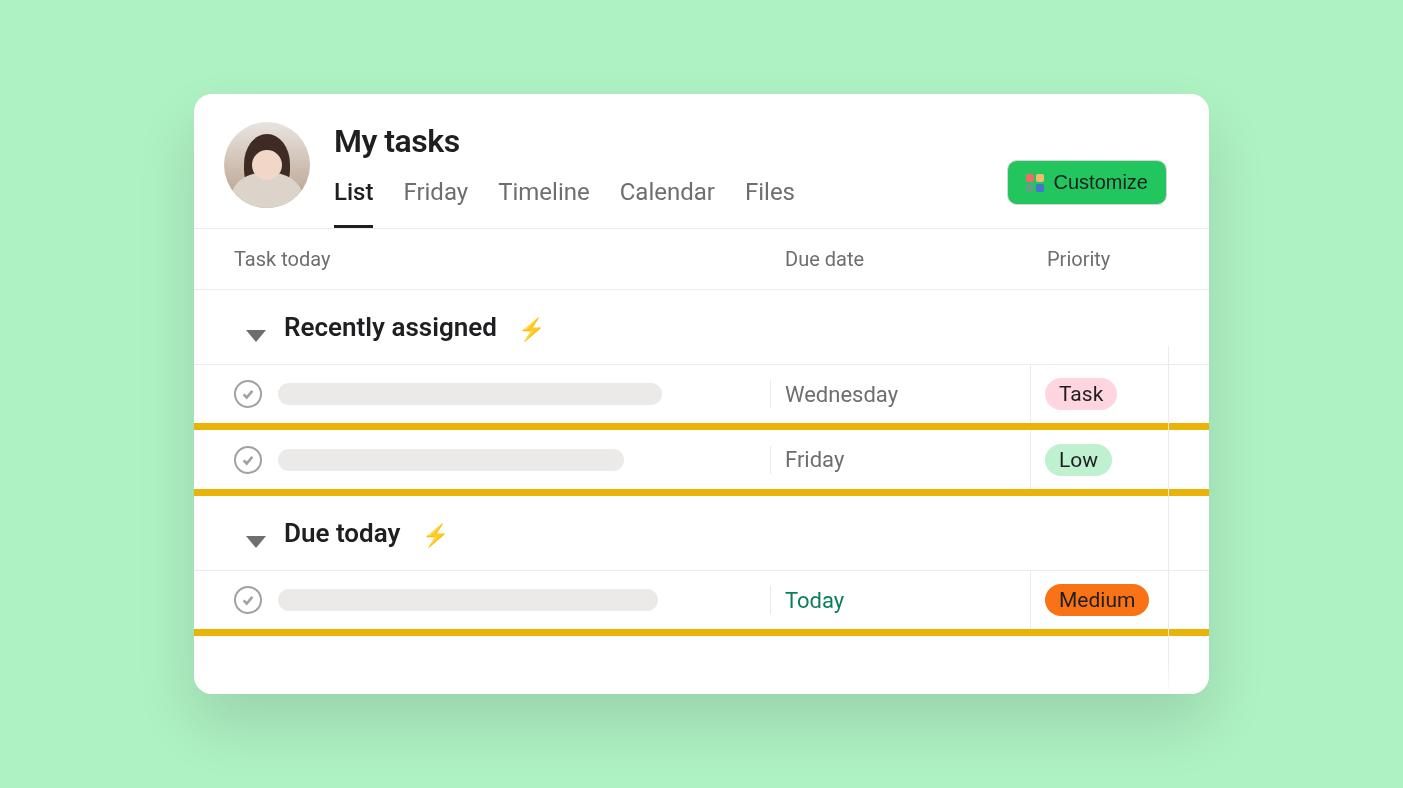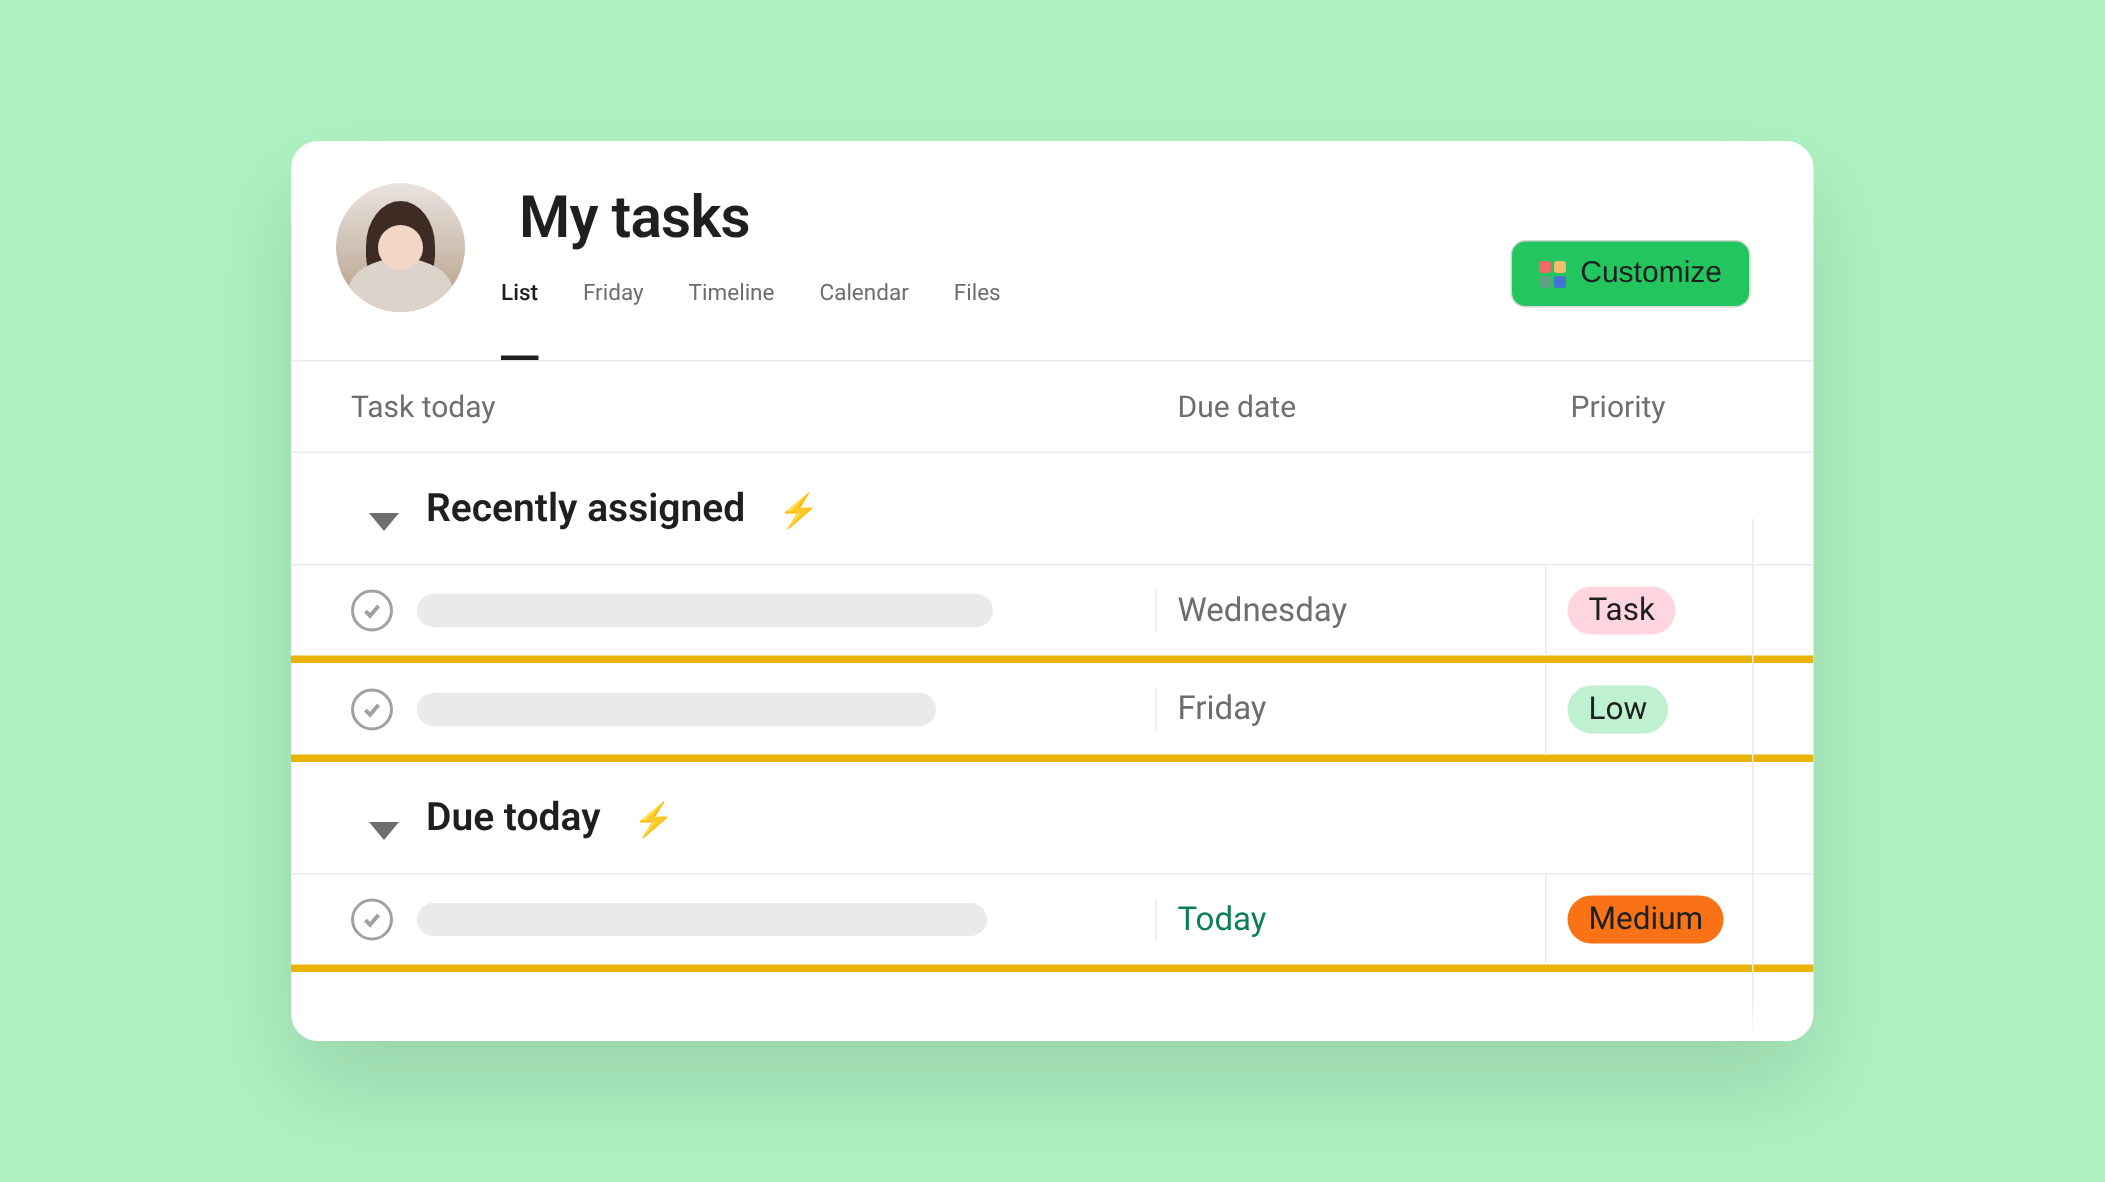"My tasks" .title { font-size: 39px -> 32px; margin-left: 12px -> none }
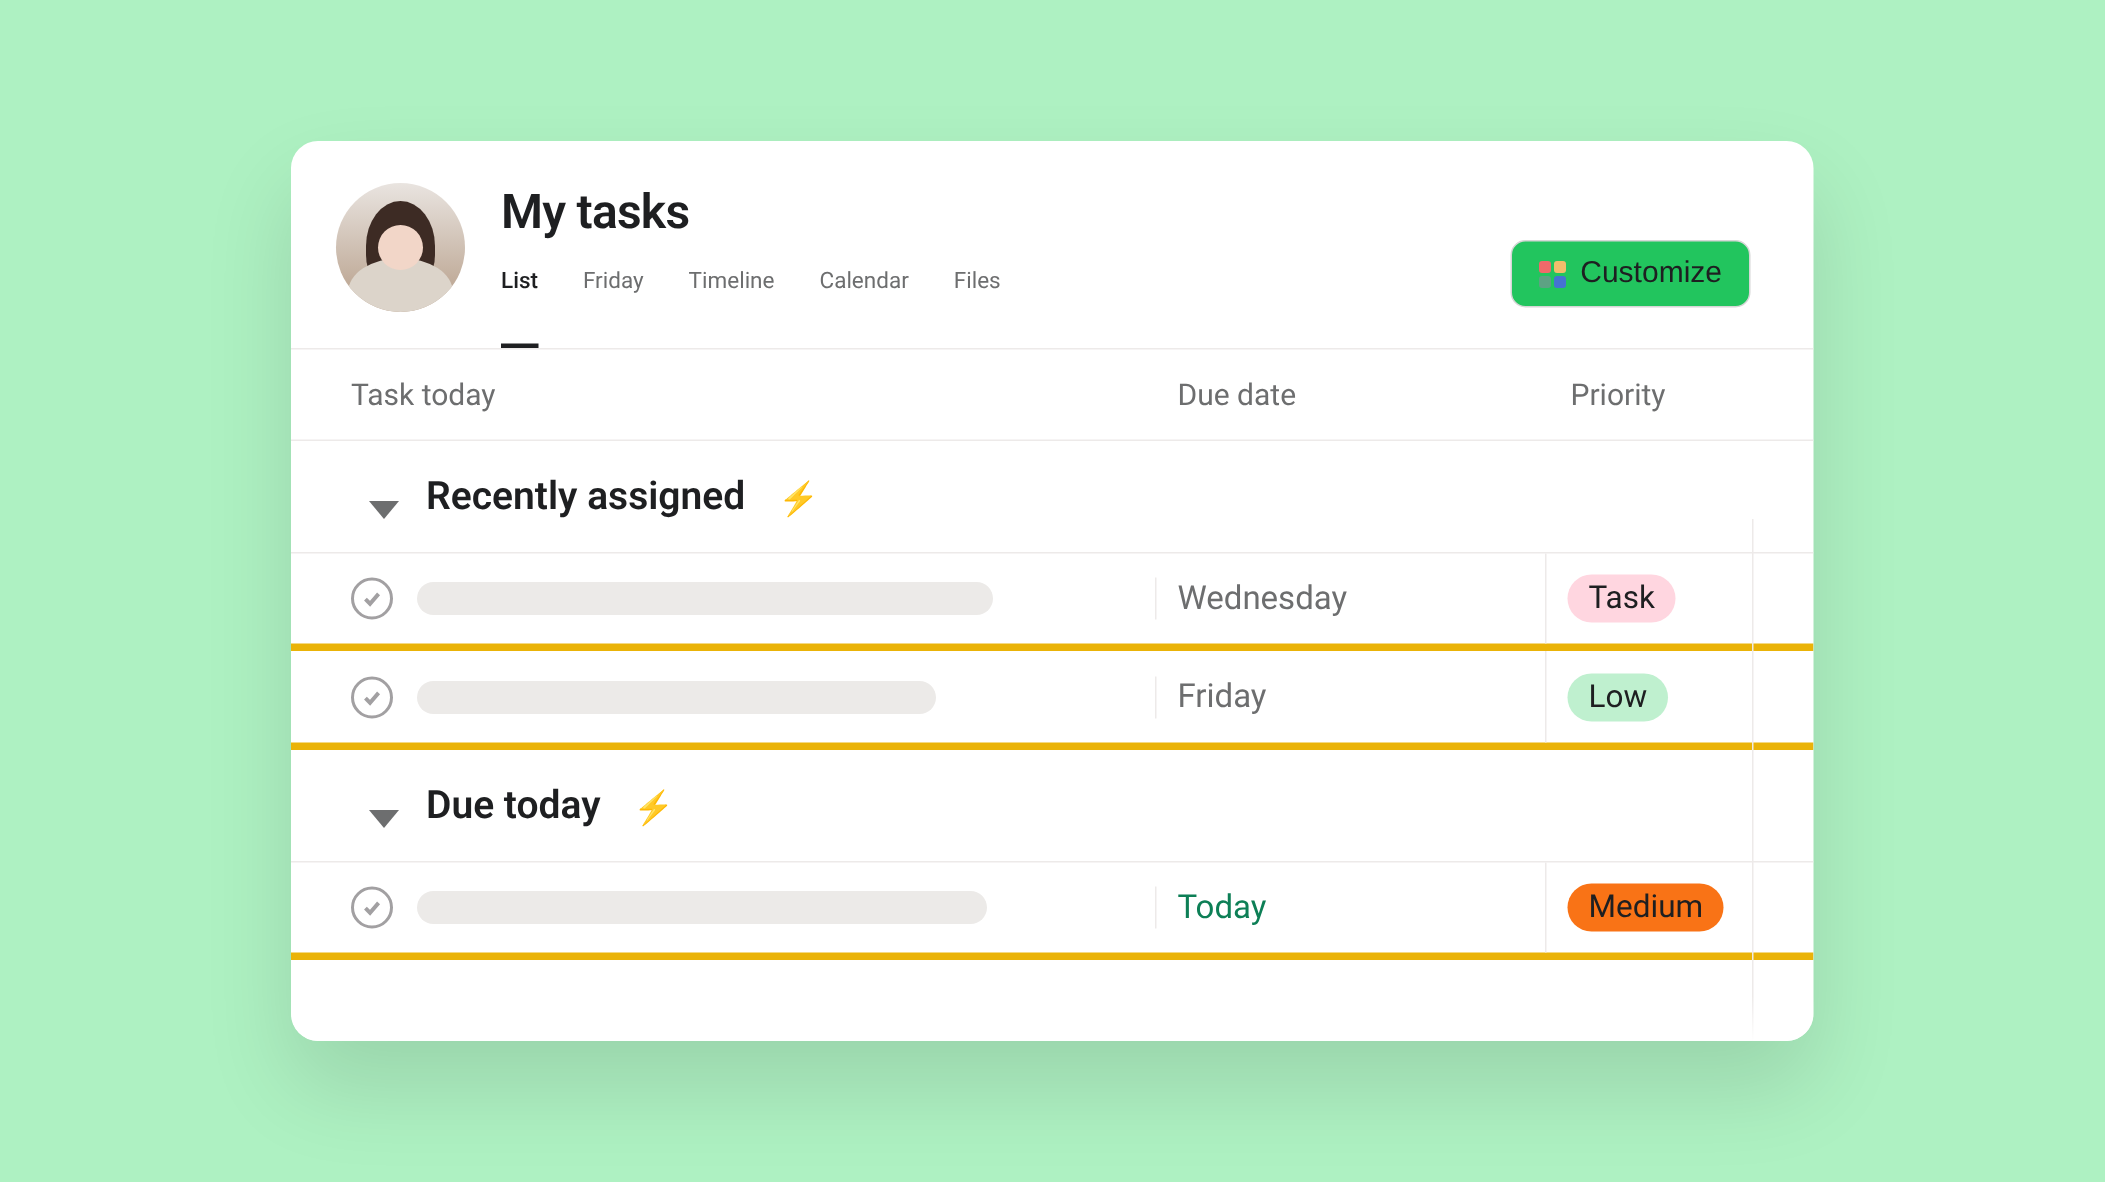"List" .tab { font-size: 15px -> 24px; padding-bottom: 36px -> 22px }
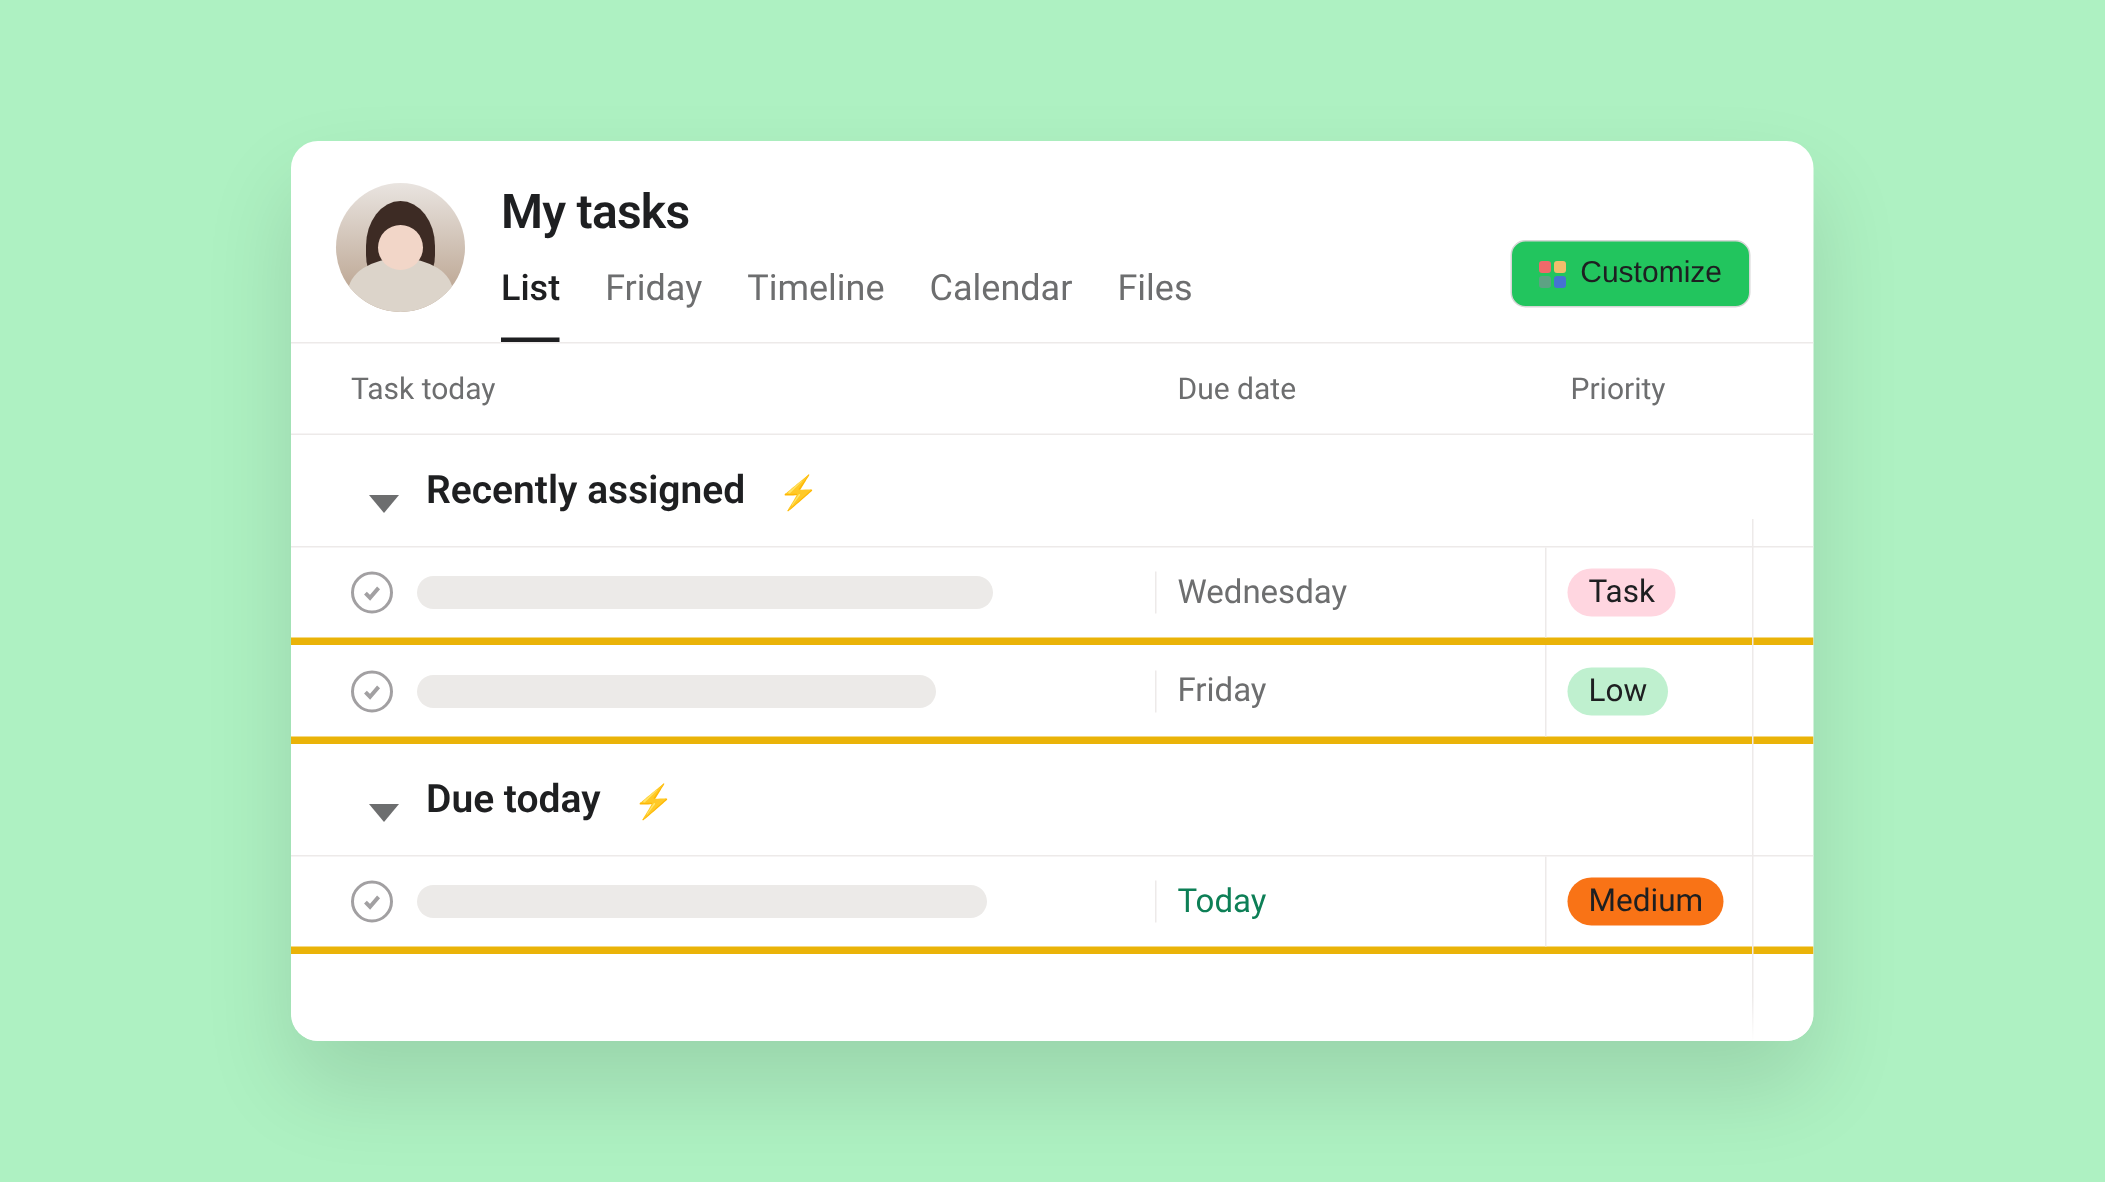"Wednesday" .row { border-bottom: 5px solid #eab308 -> 7px solid #eab308 }
